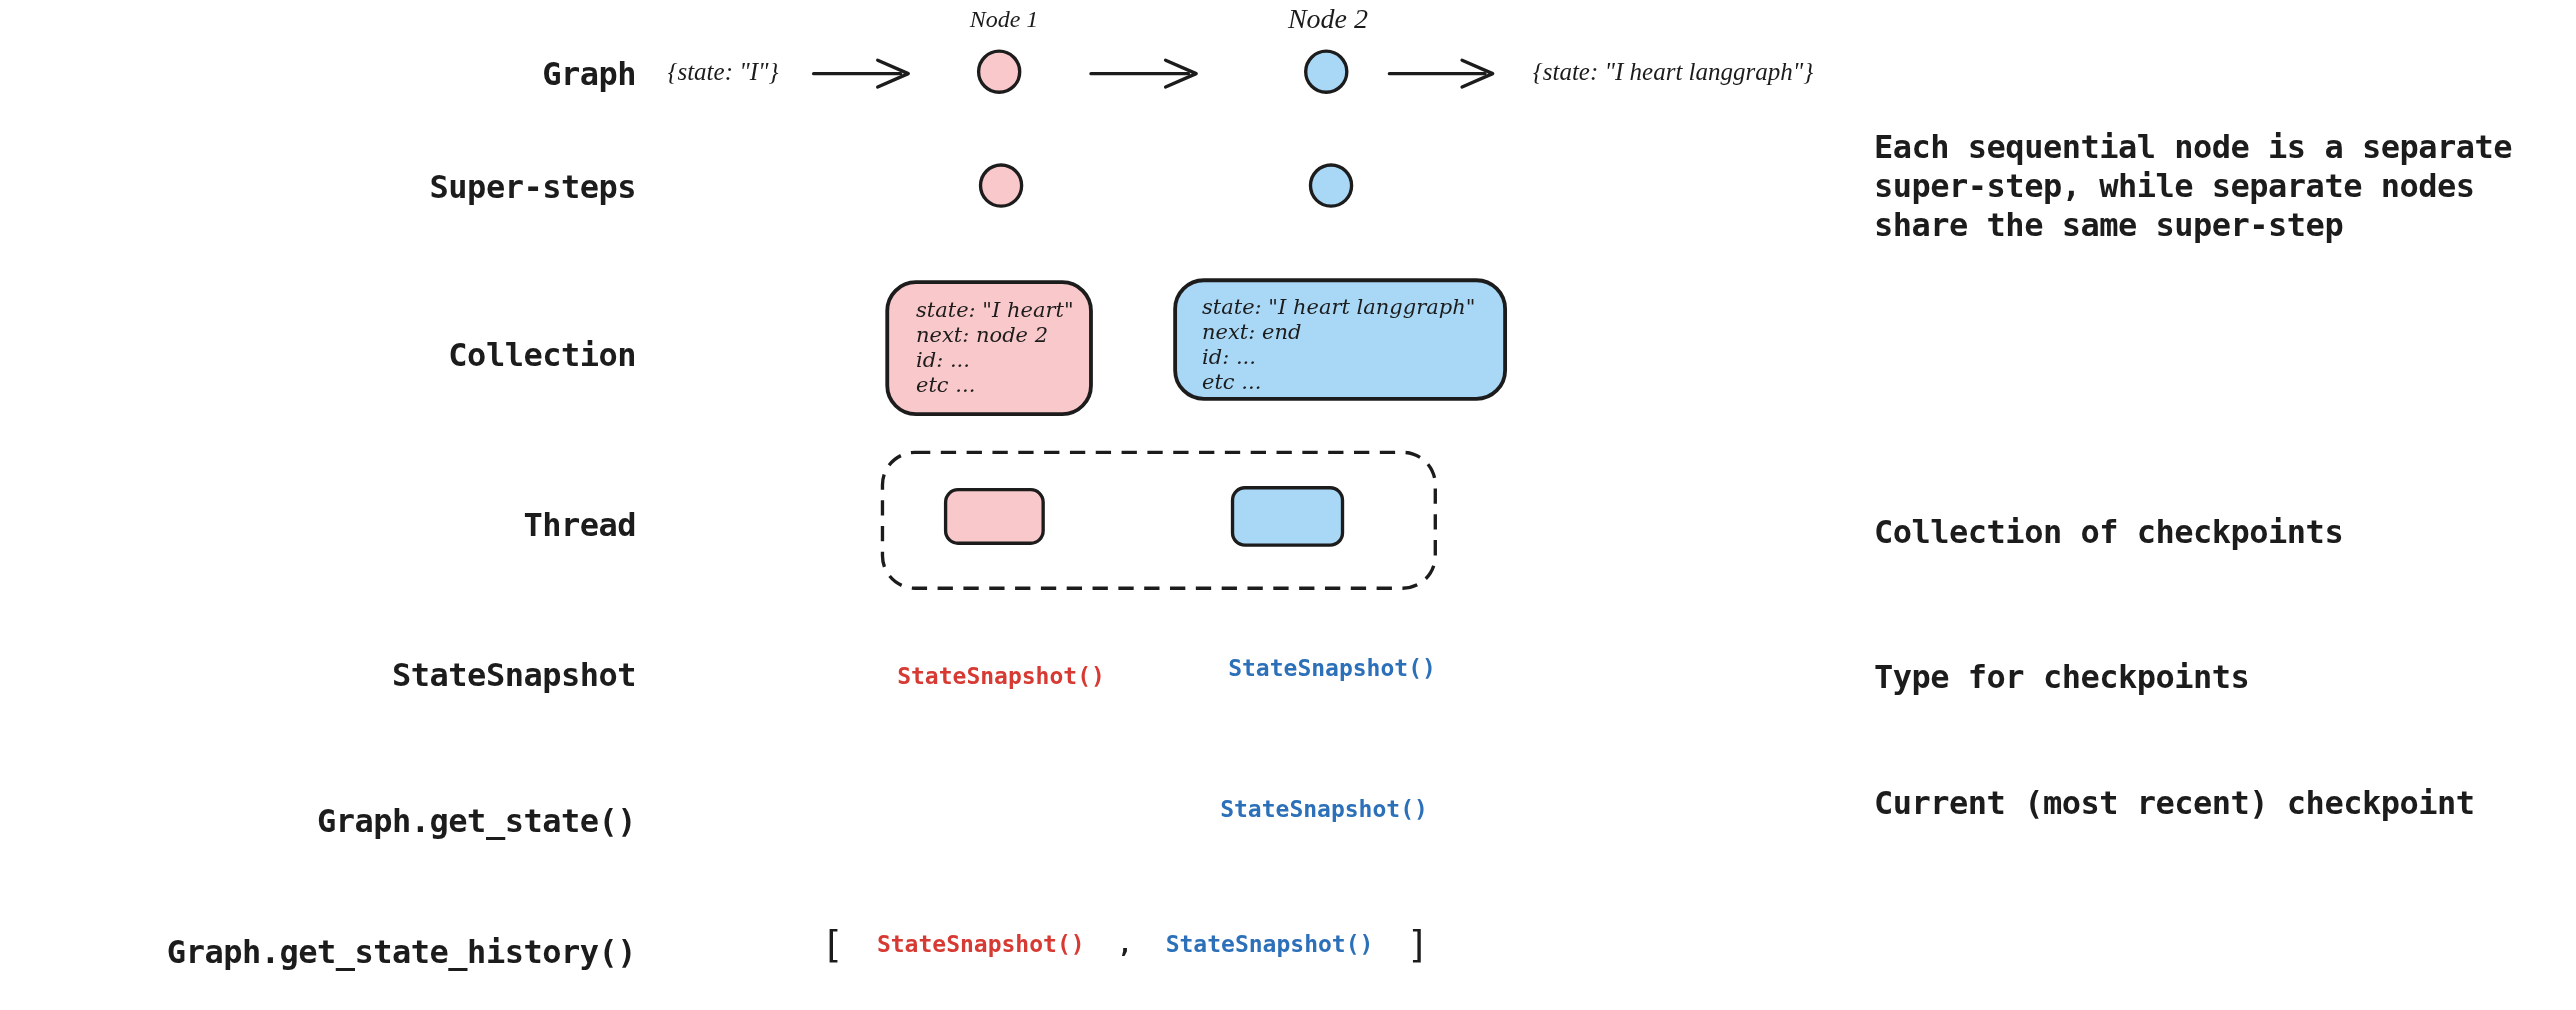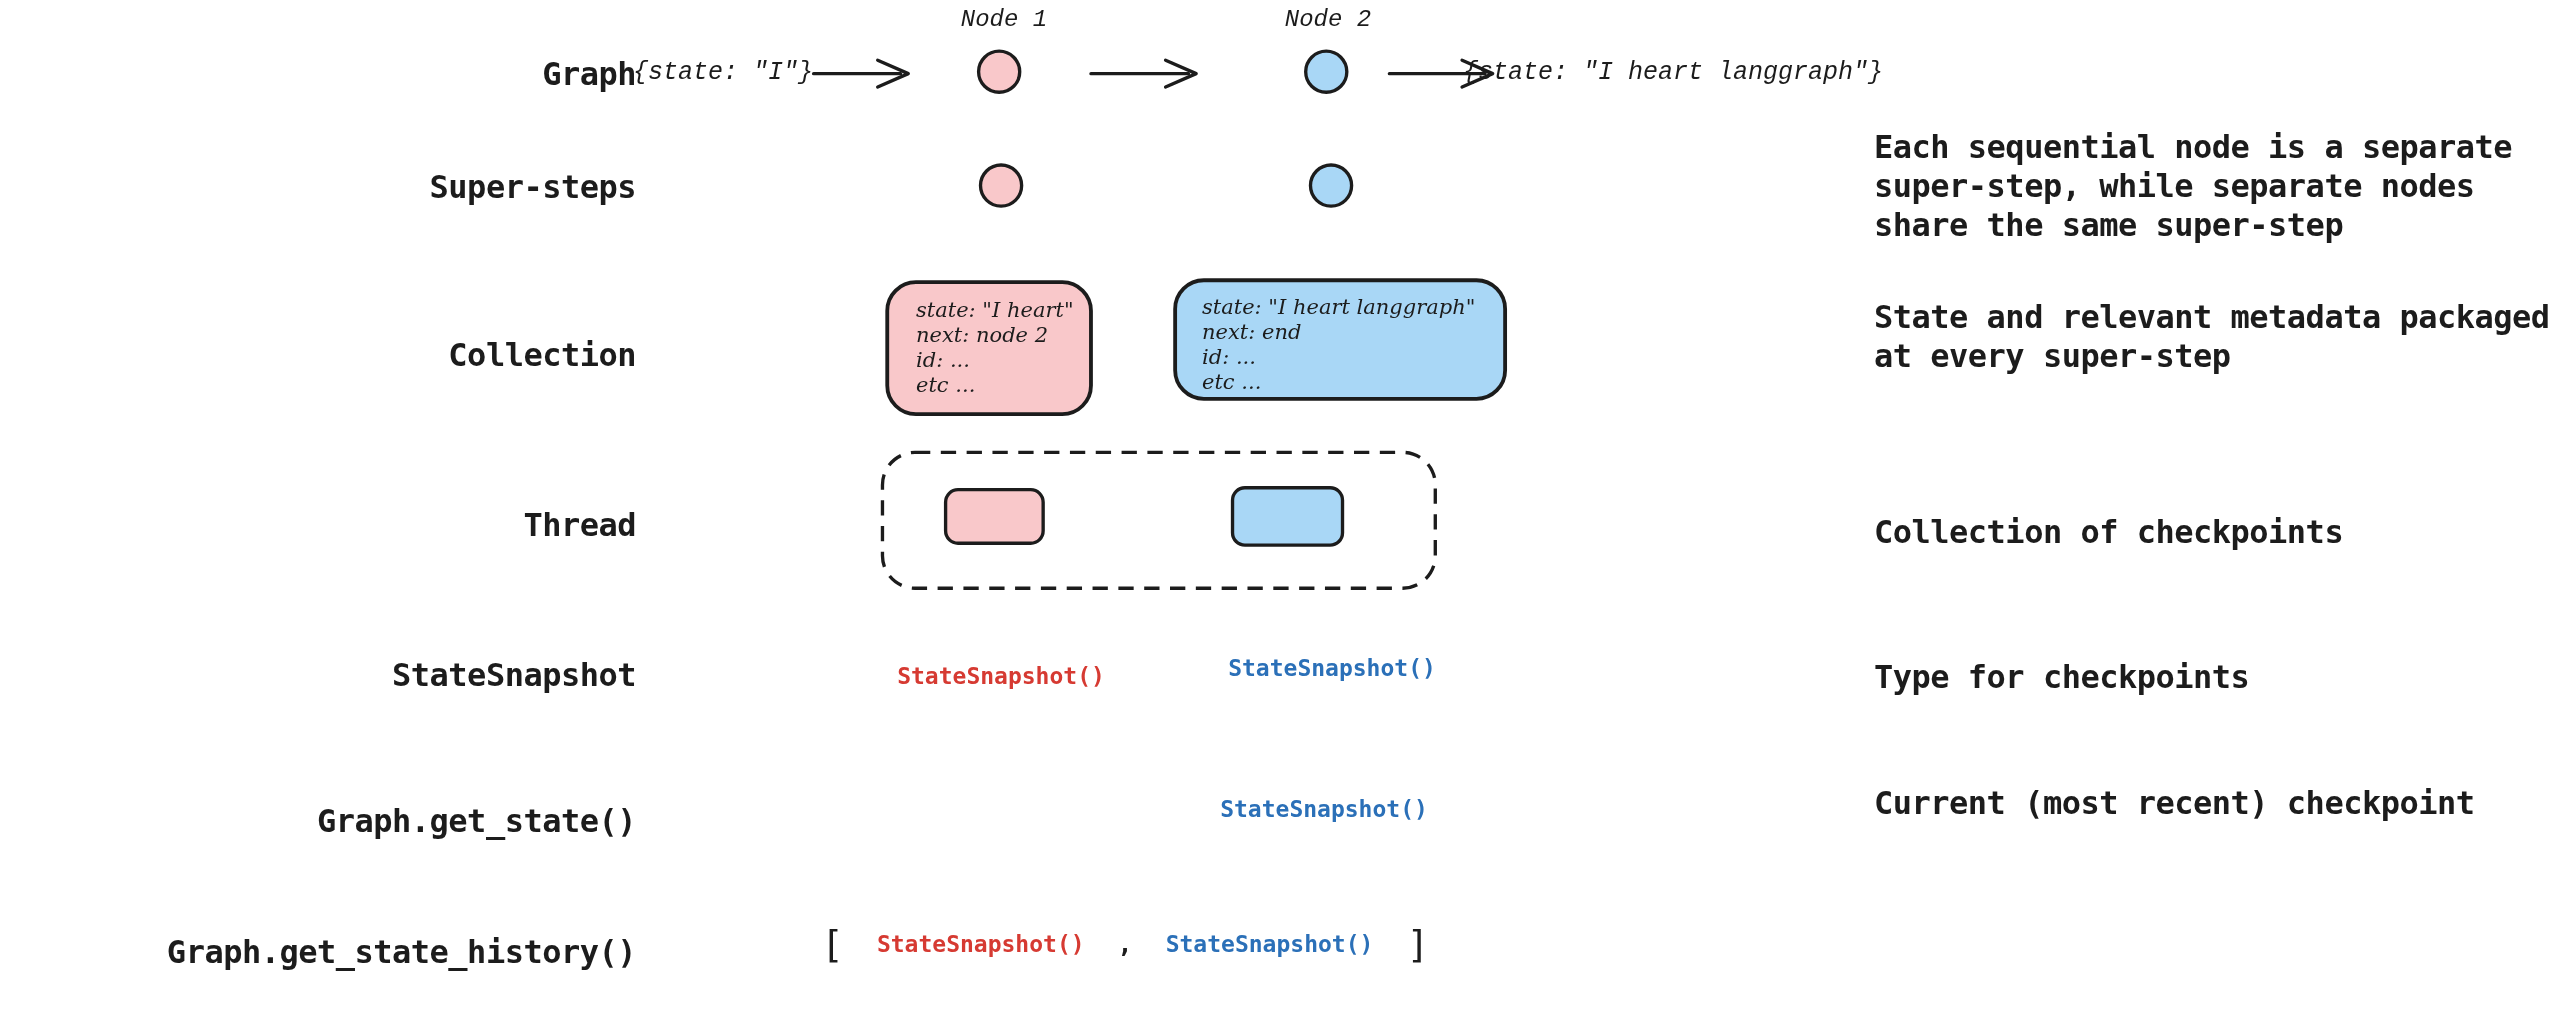"Node 1" .hand { font-family: Liberation Mono, monospace -> Liberation Serif, serif }
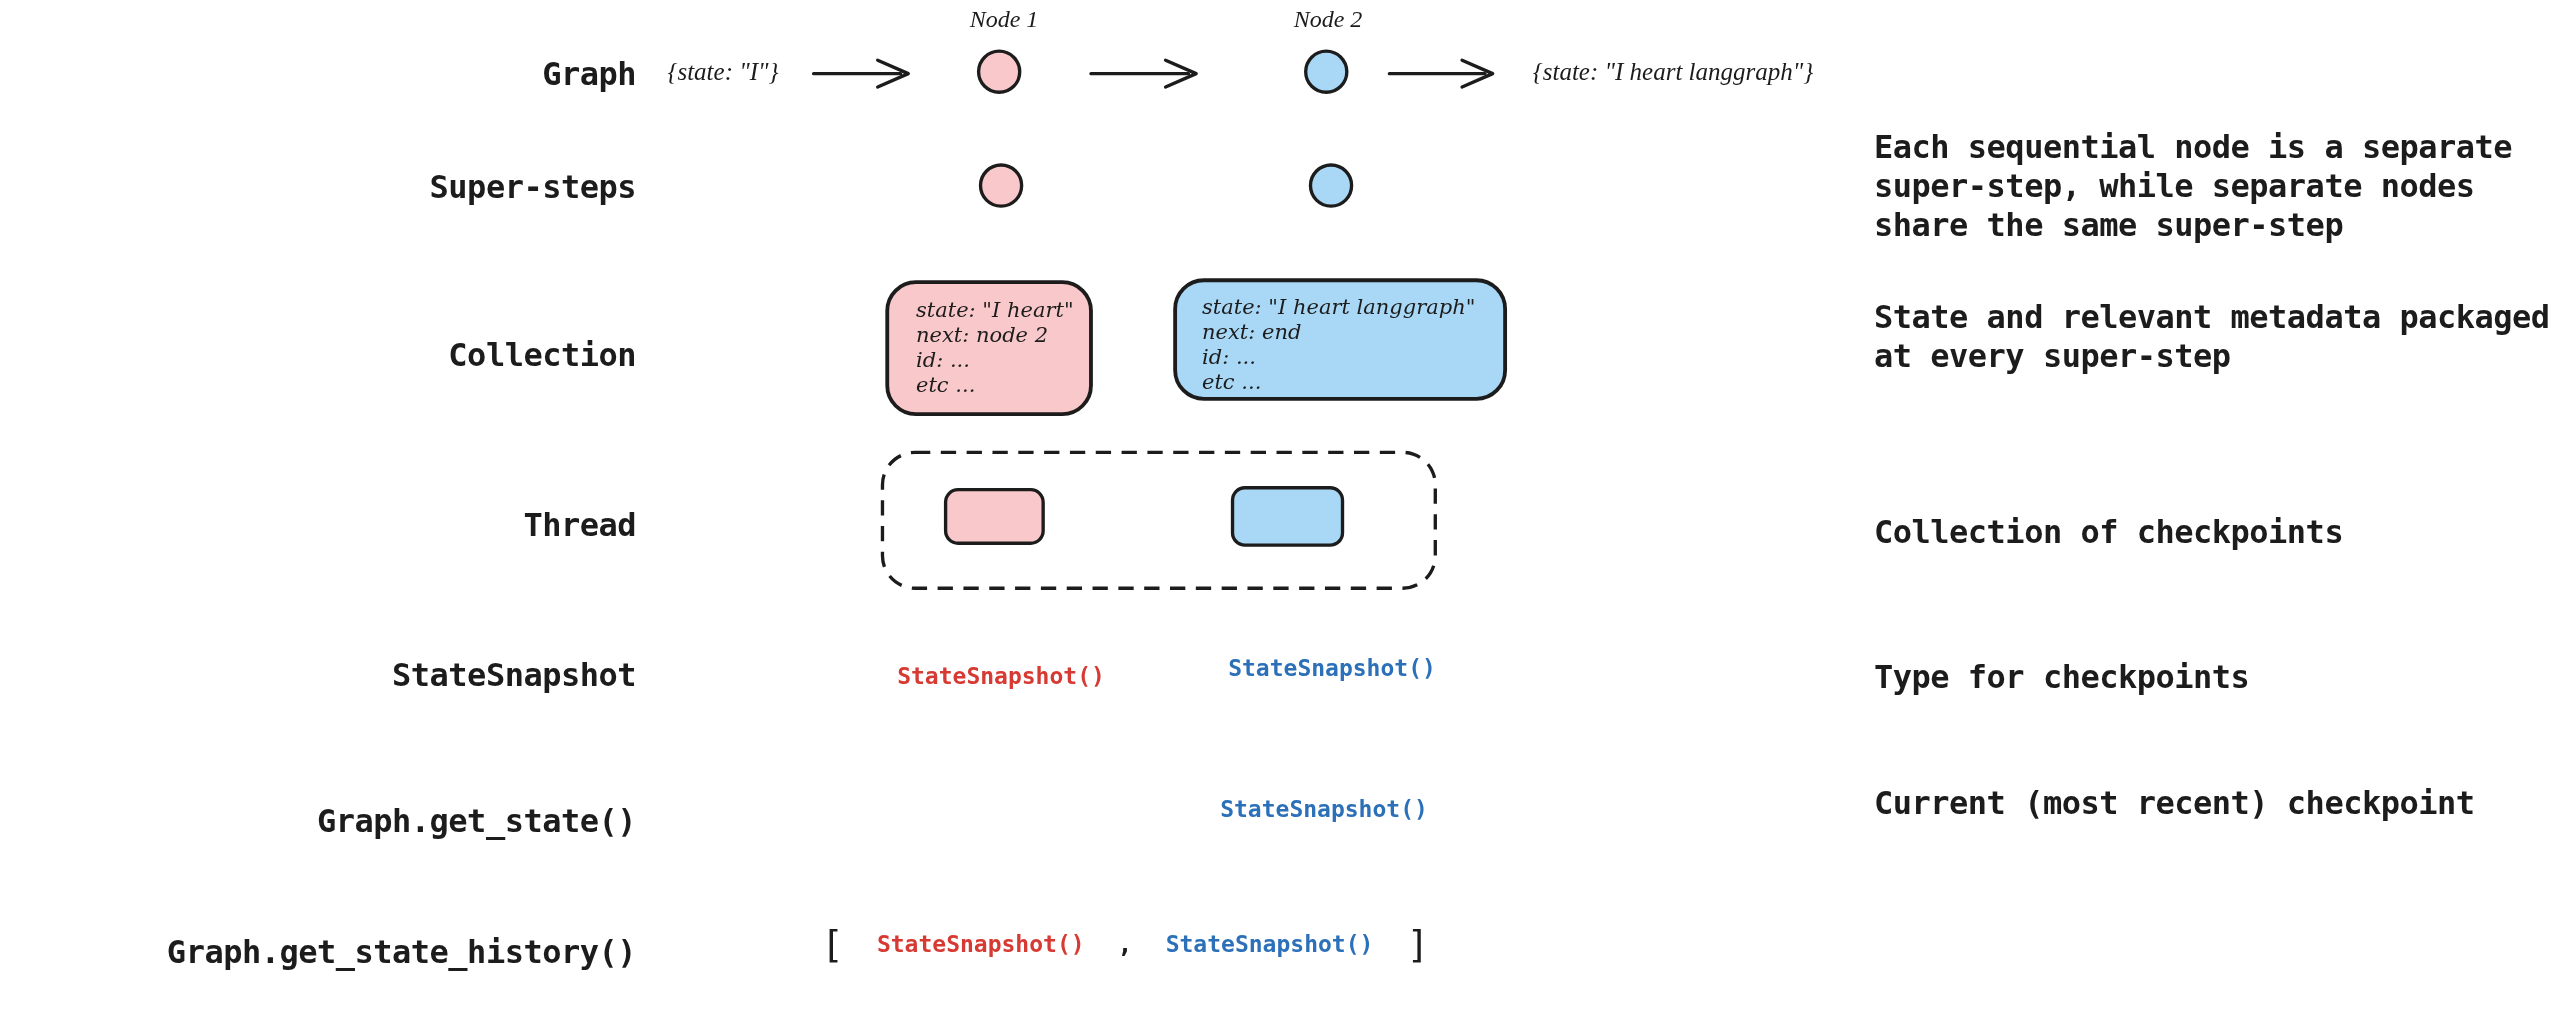"Node 2" div.hand { font-size: 24px -> 28px }
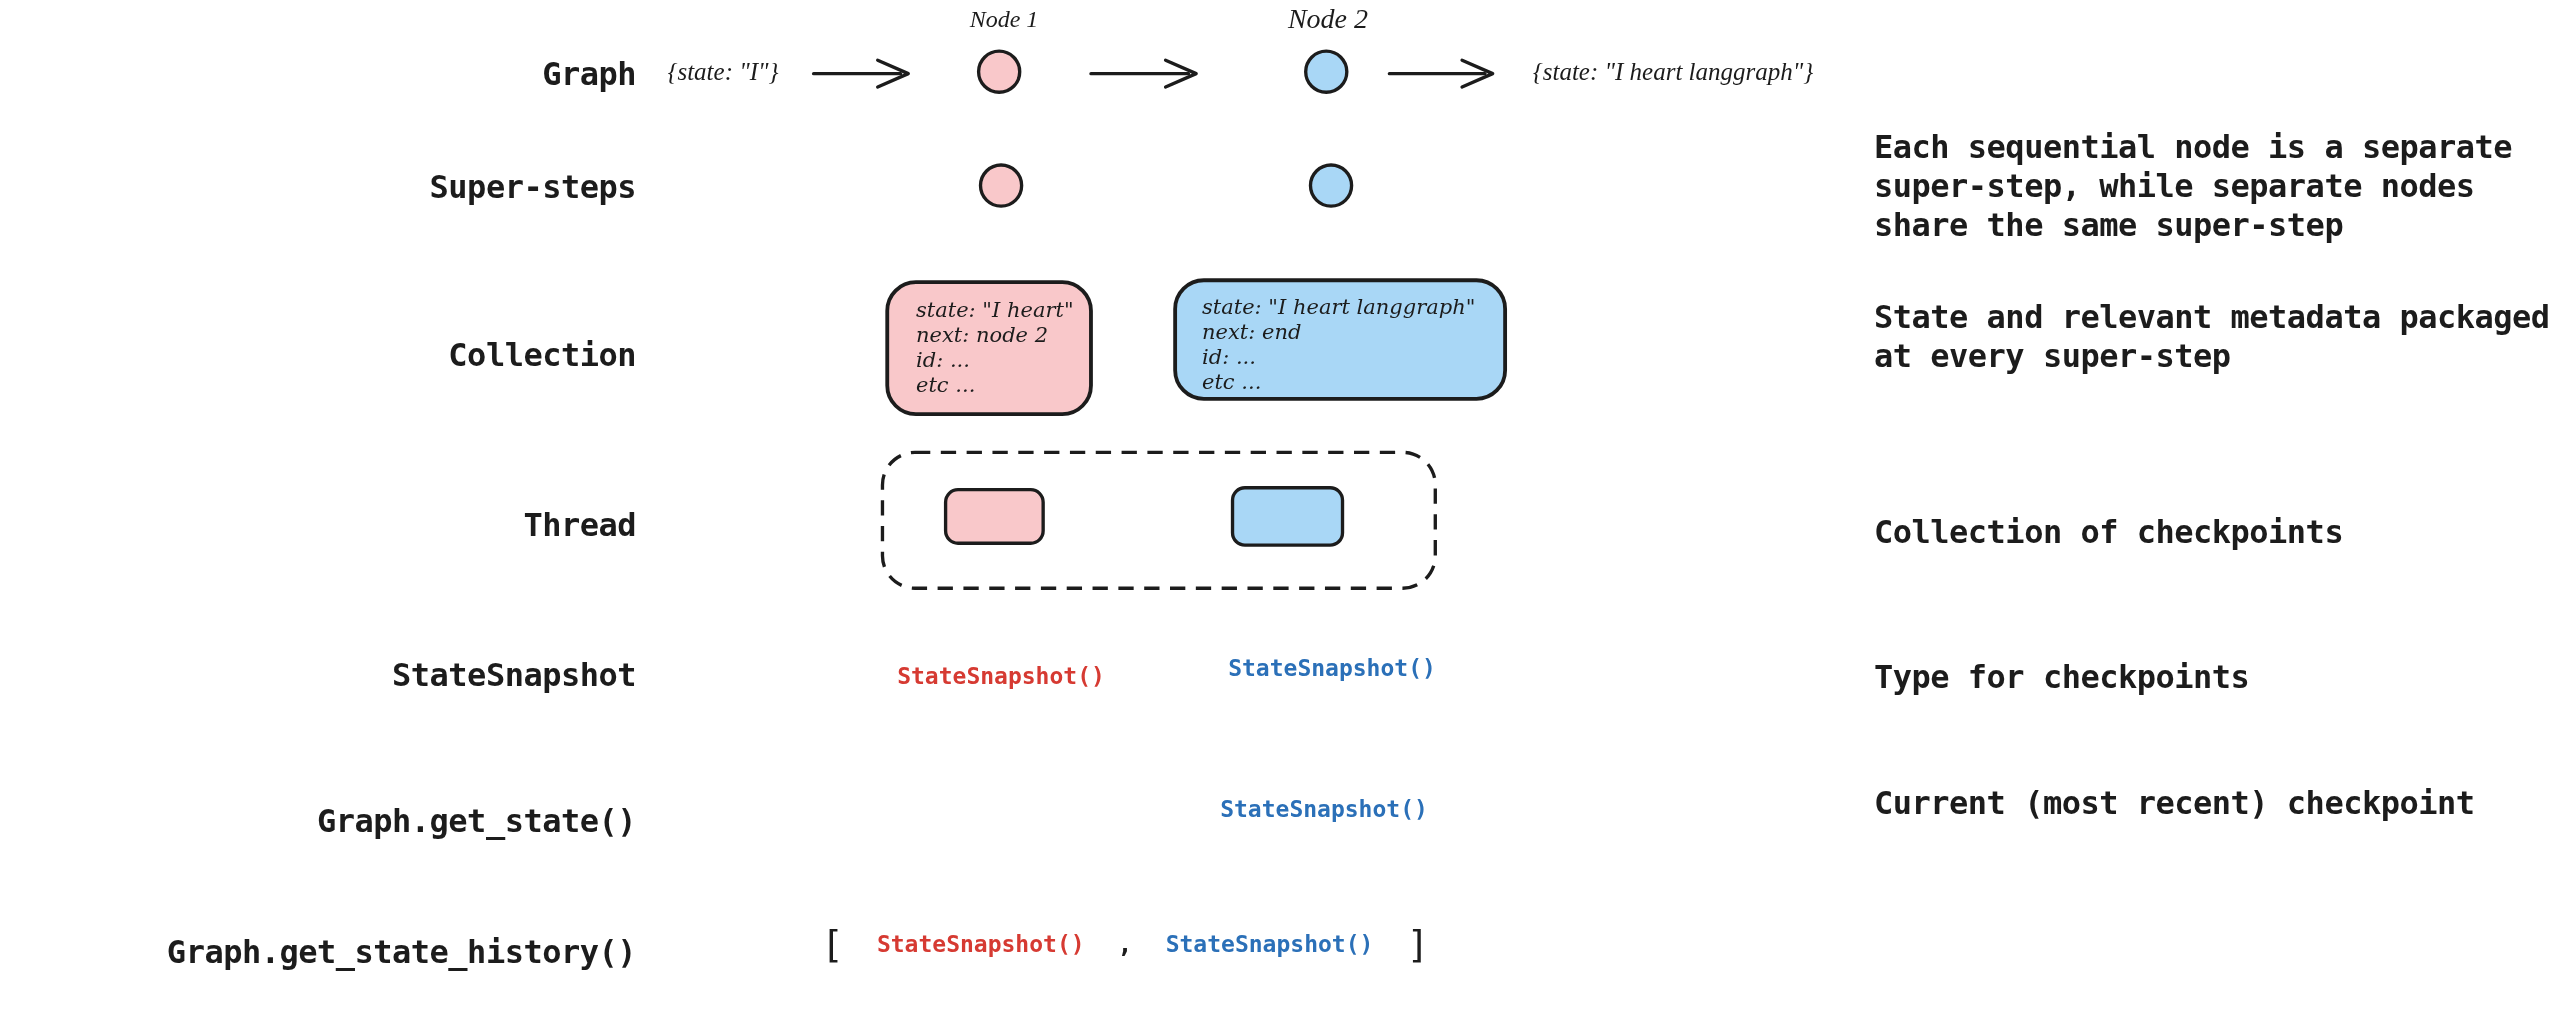"State and relevant metadata packaged" div.desc { html: <div> <div>State and relevant metadata packaged</div> <div>at every super-step</div> </div> -> none }
